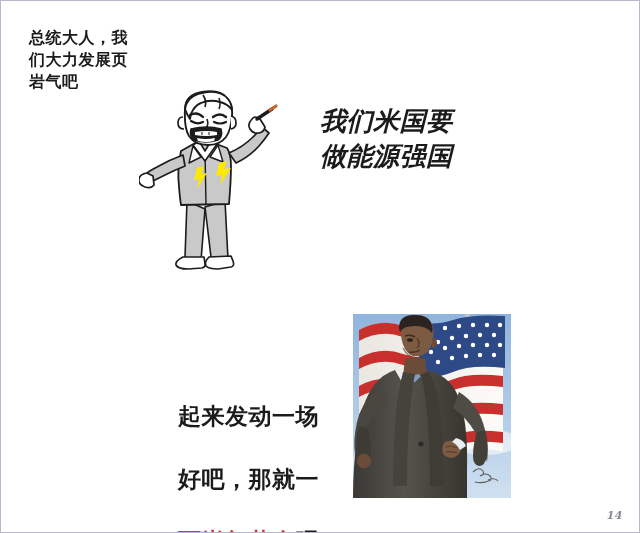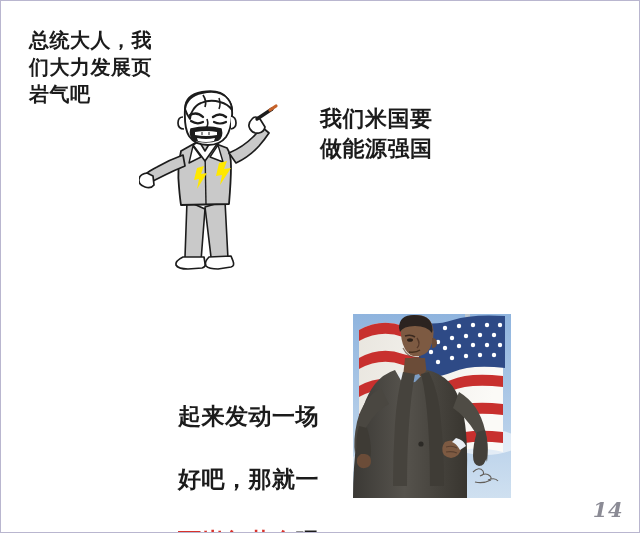"总统大人，我" #speech-1 { font-size: 20px -> 16px }
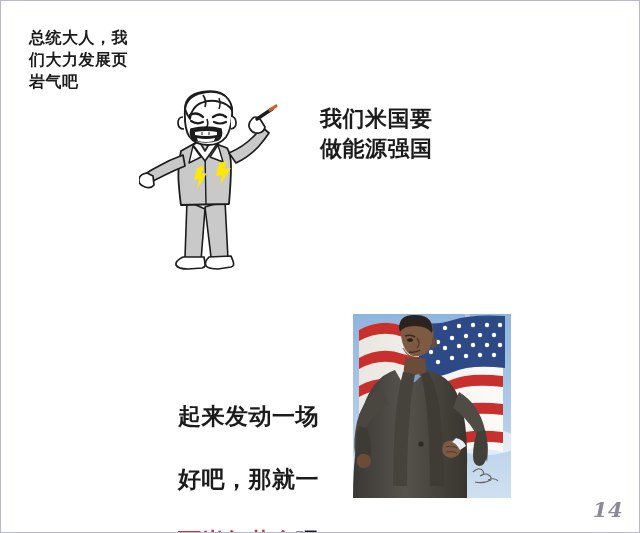"我们米国要" #speech-2 { font-size: 22px -> 26px; font-style: none -> italic }
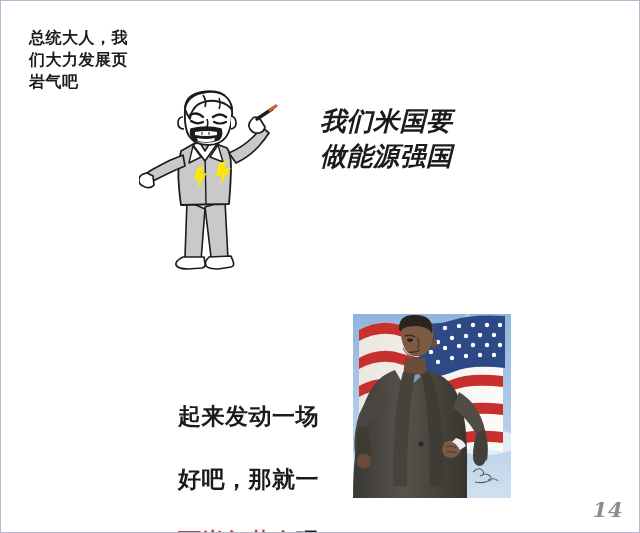"14" #page-number { font-size: 21px -> 11px }
